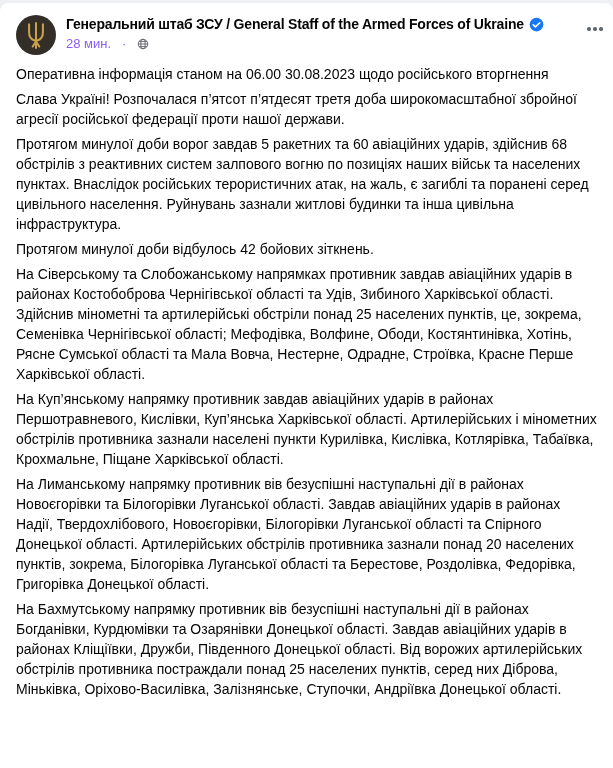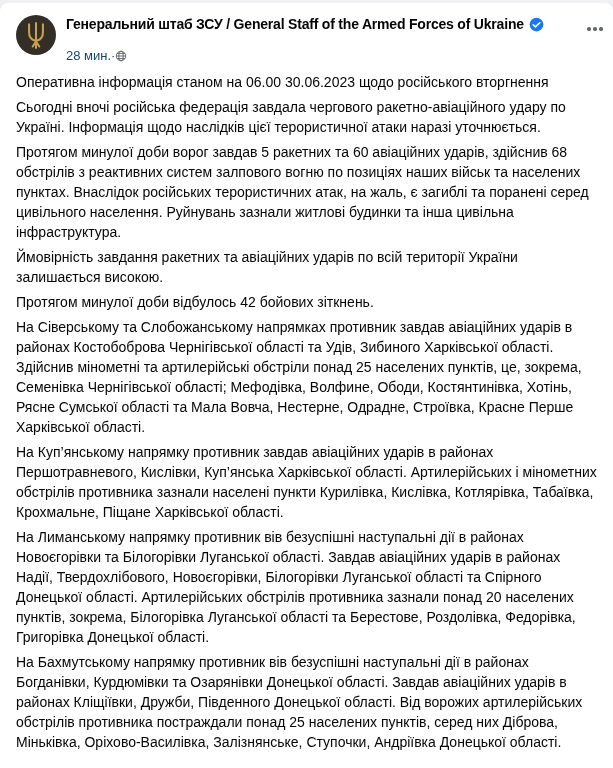"28 мин." .meta-row { color: #0c4a6e -> #8b5cf6; gap: 0 -> 11px; margin-top: 16px -> 4px }
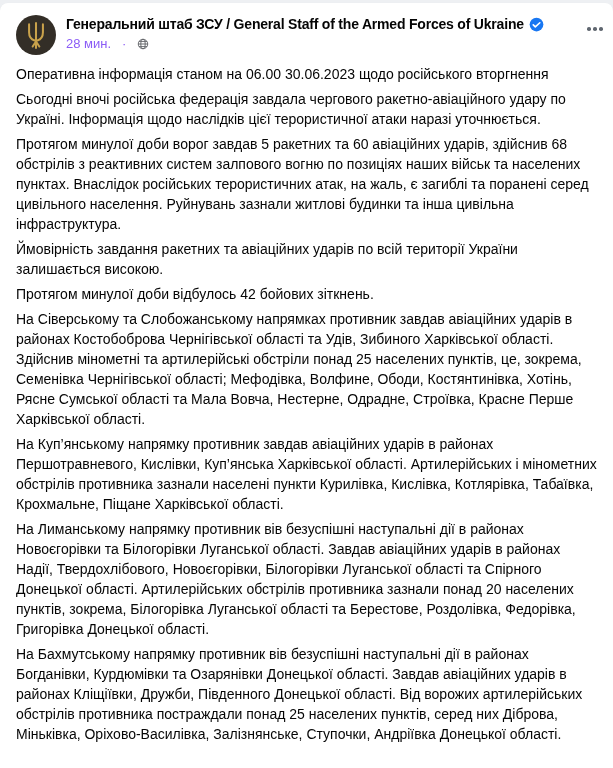"Оперативна інформація станом на 06.00" p { text: 30.06.2023 -> 30.08.2023 }
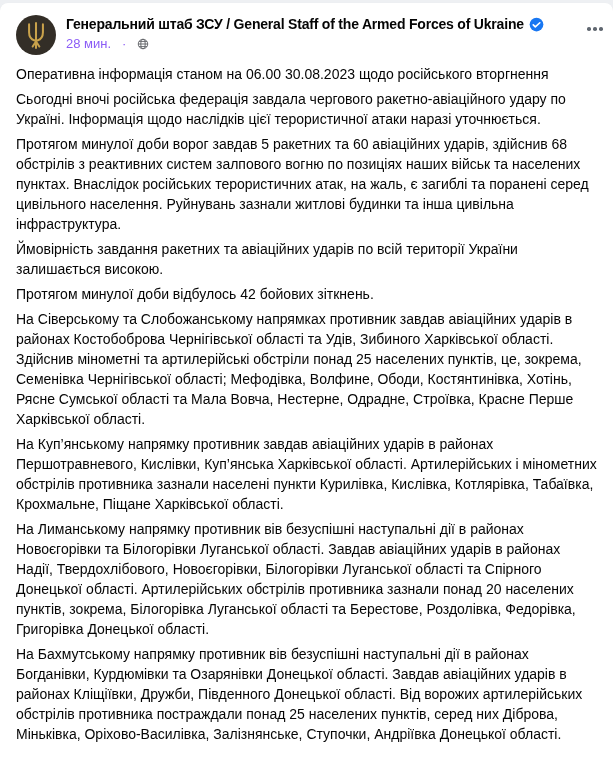"Слава Україні! Розпочалася п’ятсот" p { html: none -> <p>Слава Україні! Розпочалася п’ятсот п’ятдесят третя доба широкомасштабної збройної агресії російської федерації проти нашої держави.</p> }
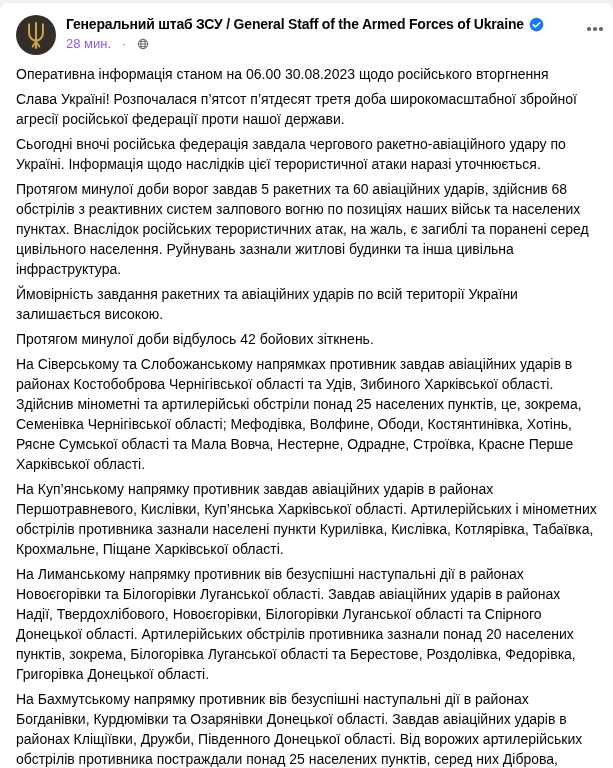"Сьогодні вночі російська федерація" p { html: <p>Сьогодні вночі російська федерація завдала чергового ракетно-авіаційного удару по Україні. Інформація щодо наслідків цієї терористичної атаки наразі уточнюється.</p> -> none }
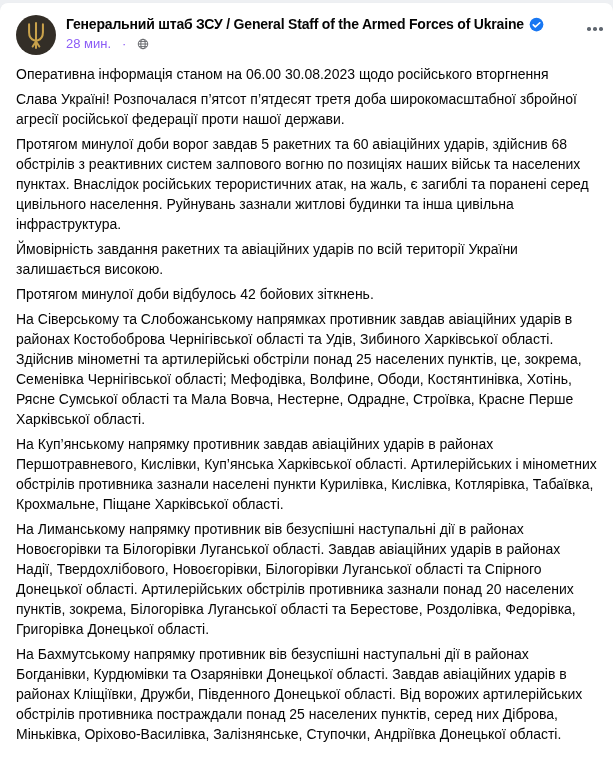"Ймовірність завдання ракетних та" p { html: <p>Ймовірність завдання ракетних та авіаційних ударів по всій території України залишається високою.</p> -> none }
